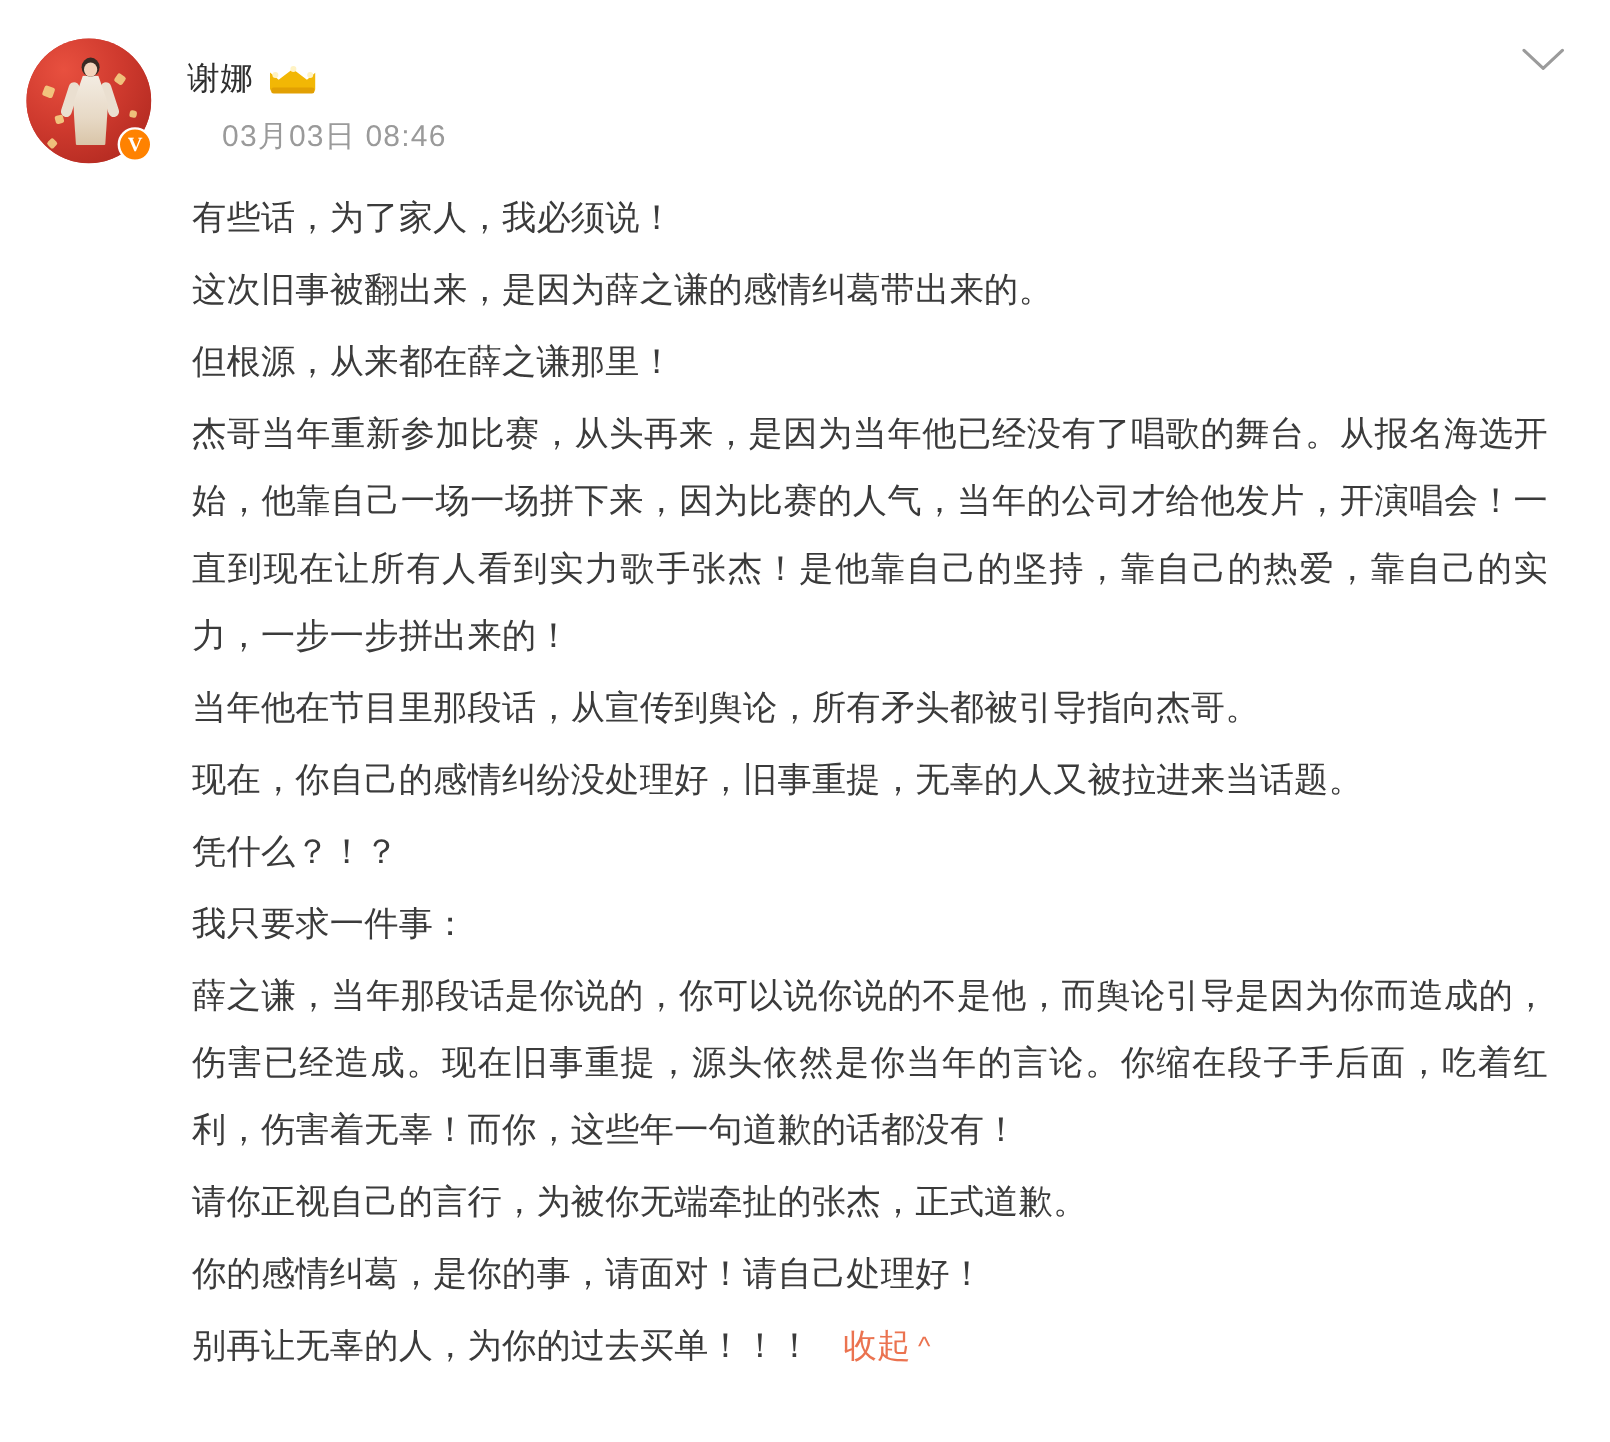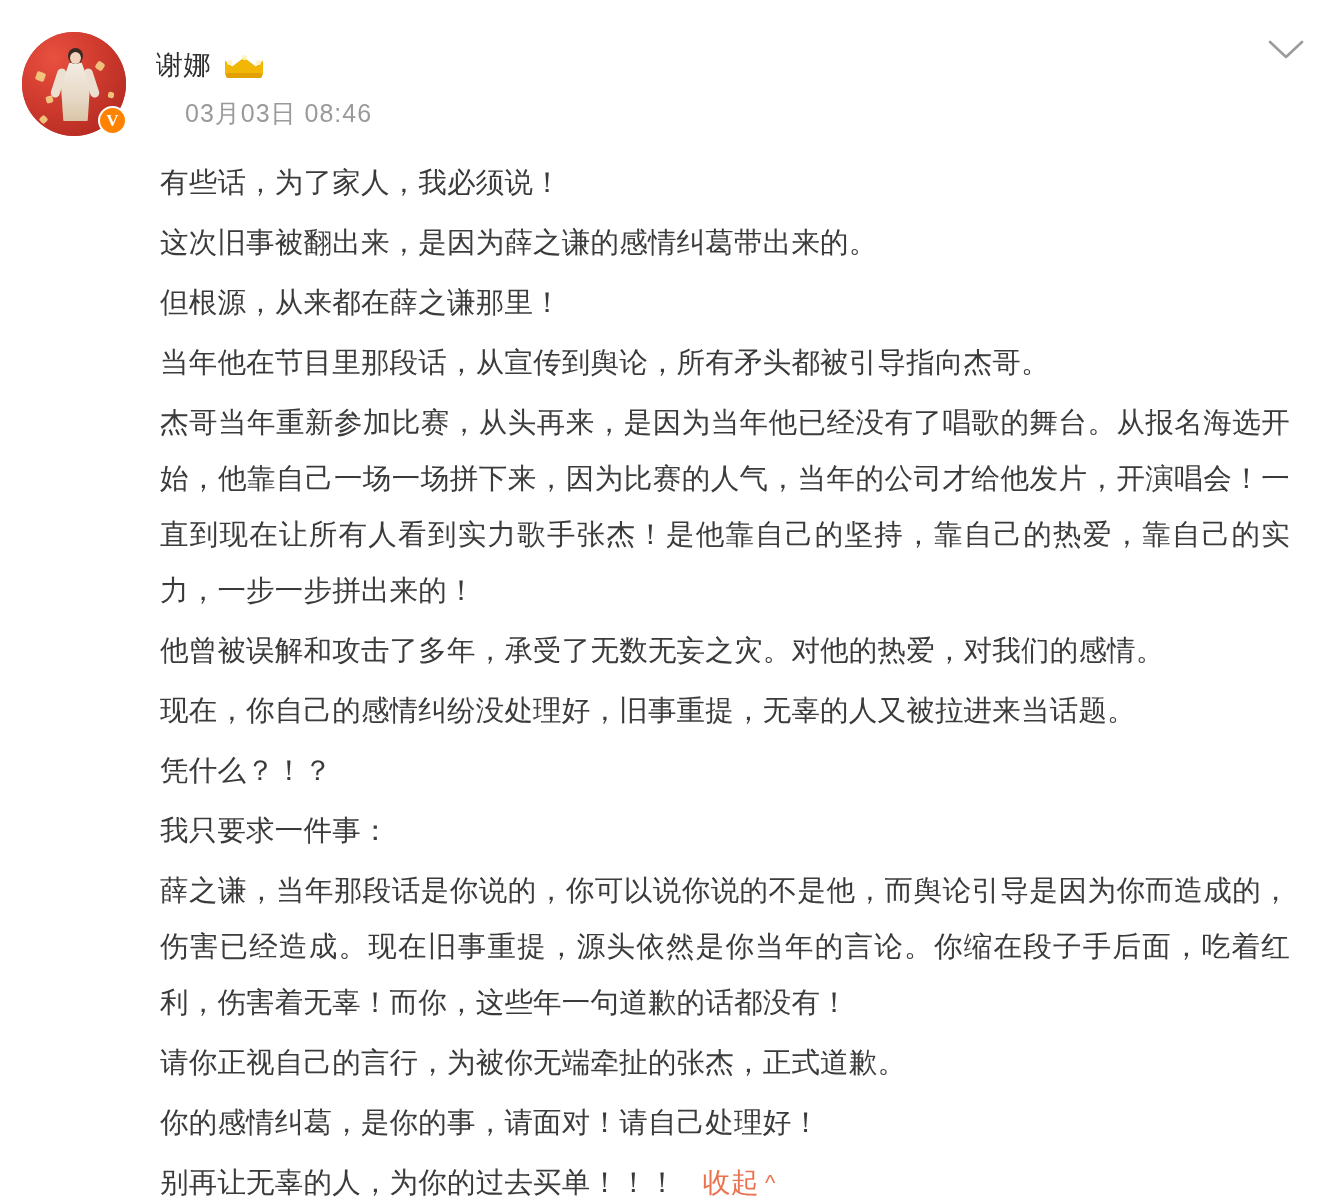"当年他在节目里那段话，从宣传到舆论，所有矛头都被引导指向杰哥。" p { order: before "杰哥当年重新参加比赛，从头再来，是因为当年他已经没有了唱歌的舞台。从报名海选开始" -> after "杰哥当年重新参加比赛，从头再来，是因为当年他已经没有了唱歌的舞台。从报名海选开始" }
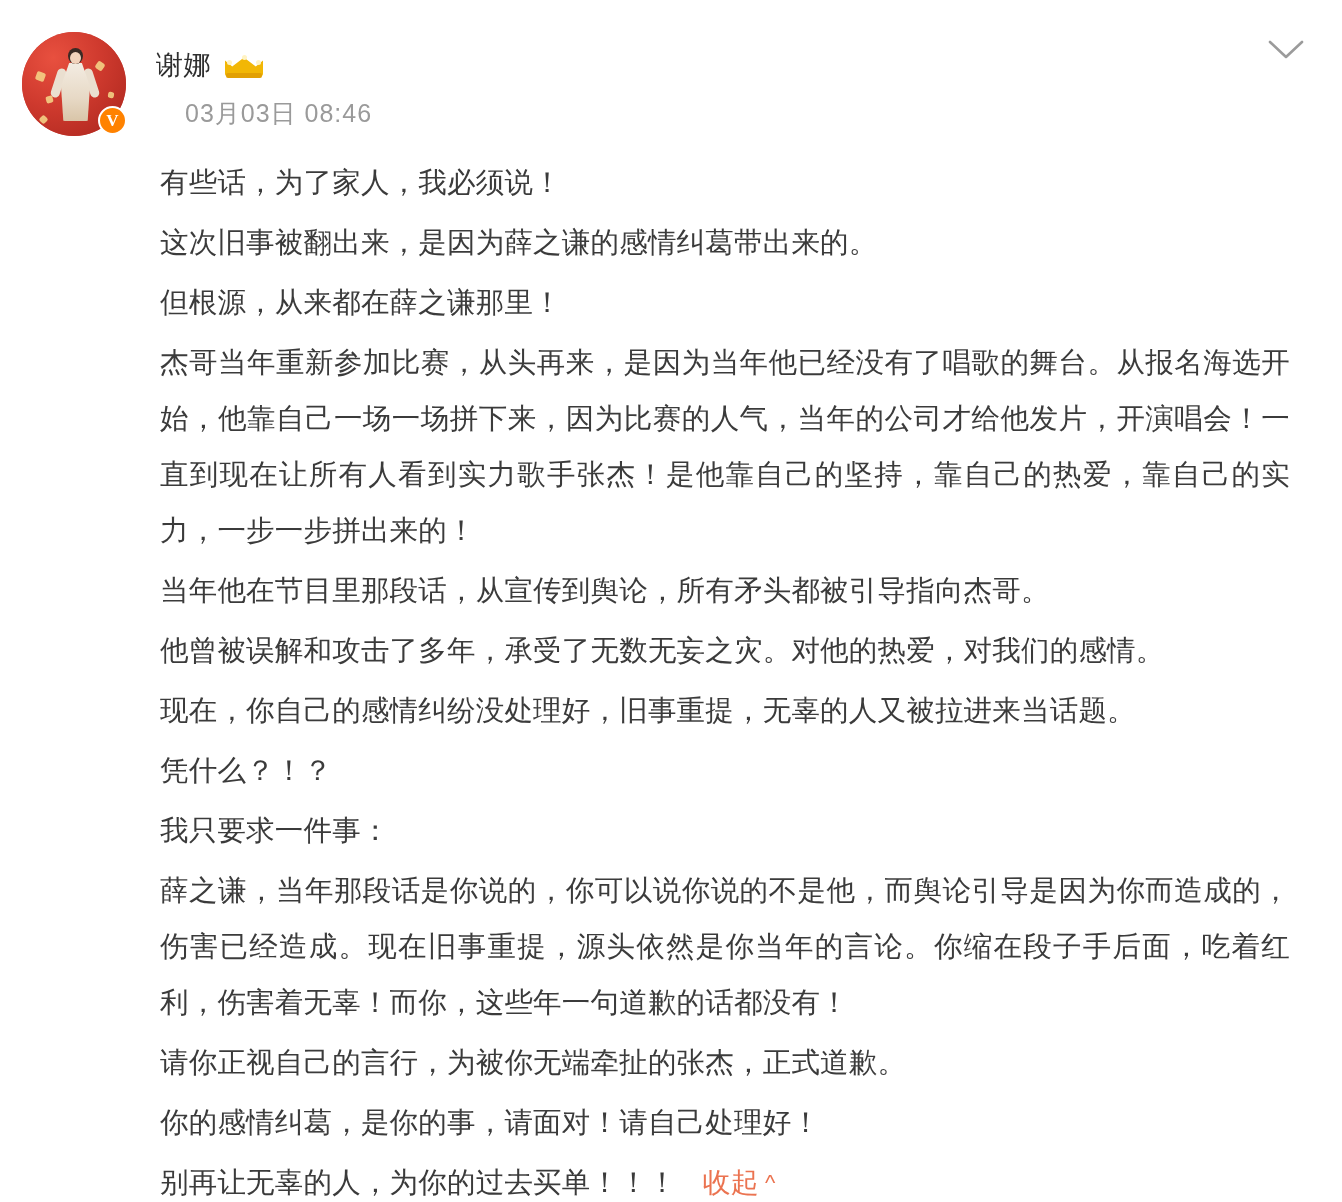"他曾被误解和攻击了多年，承受了无数无妄之灾。对他的热爱，对我们的感情。" p { html: <p>他曾被误解和攻击了多年，承受了无数无妄之灾。对他的热爱，对我们的感情。</p> -> none }
